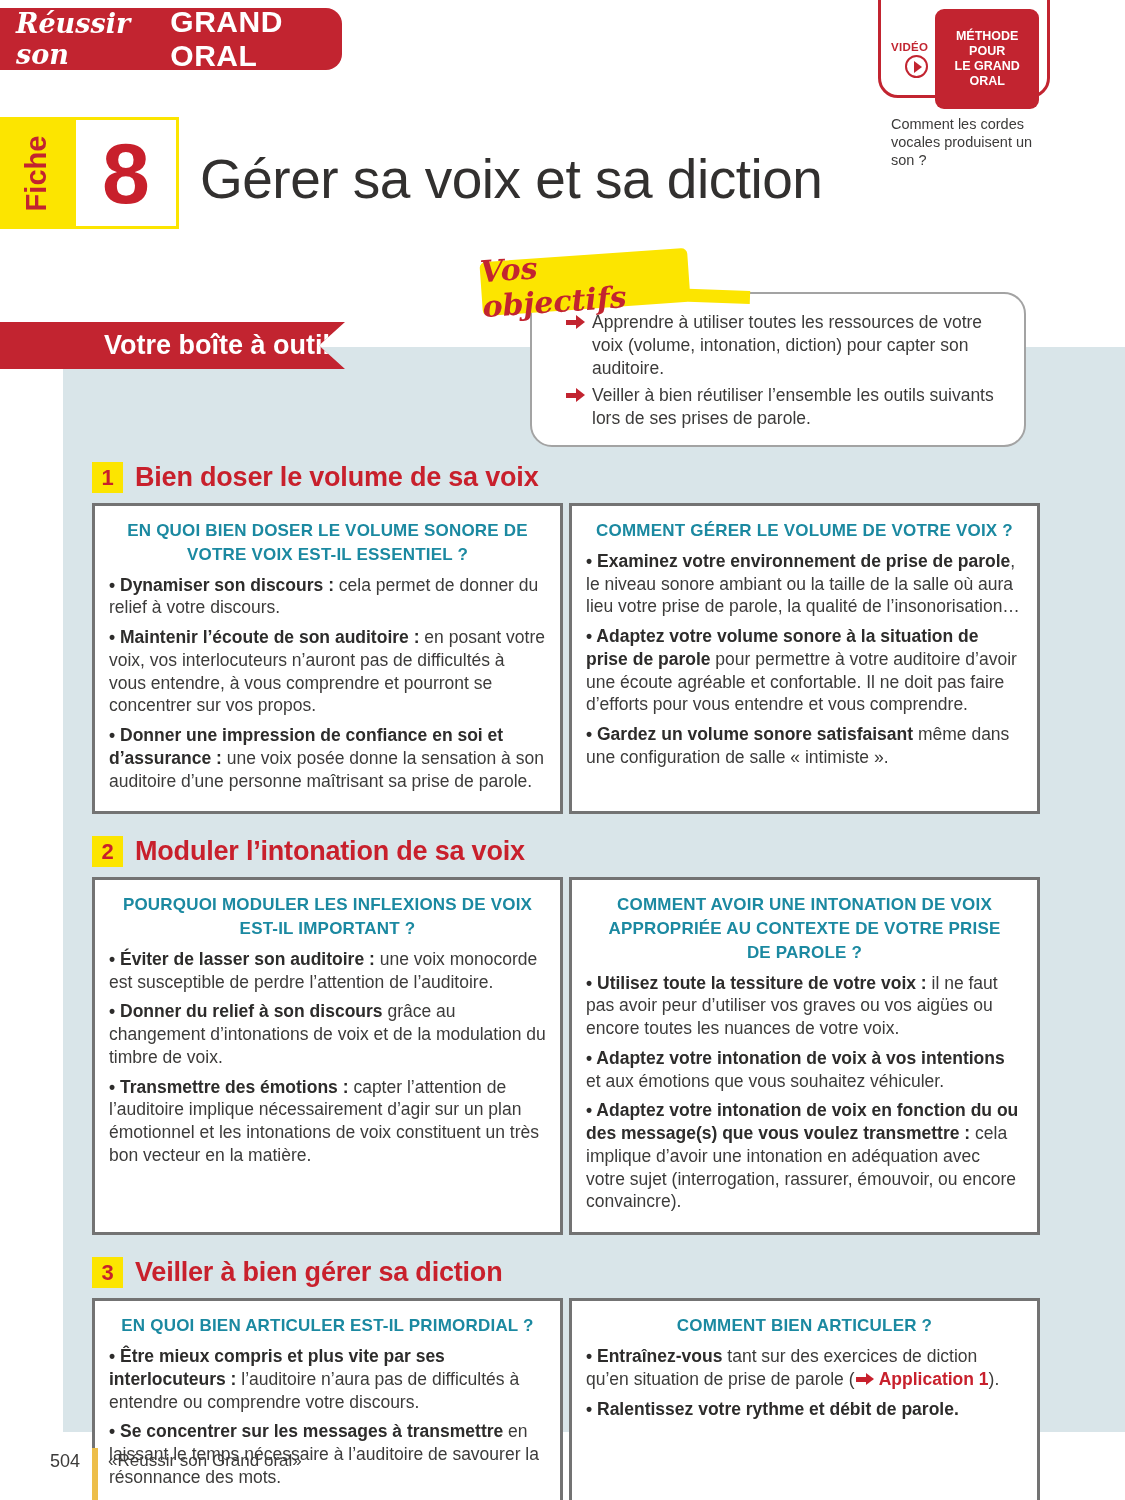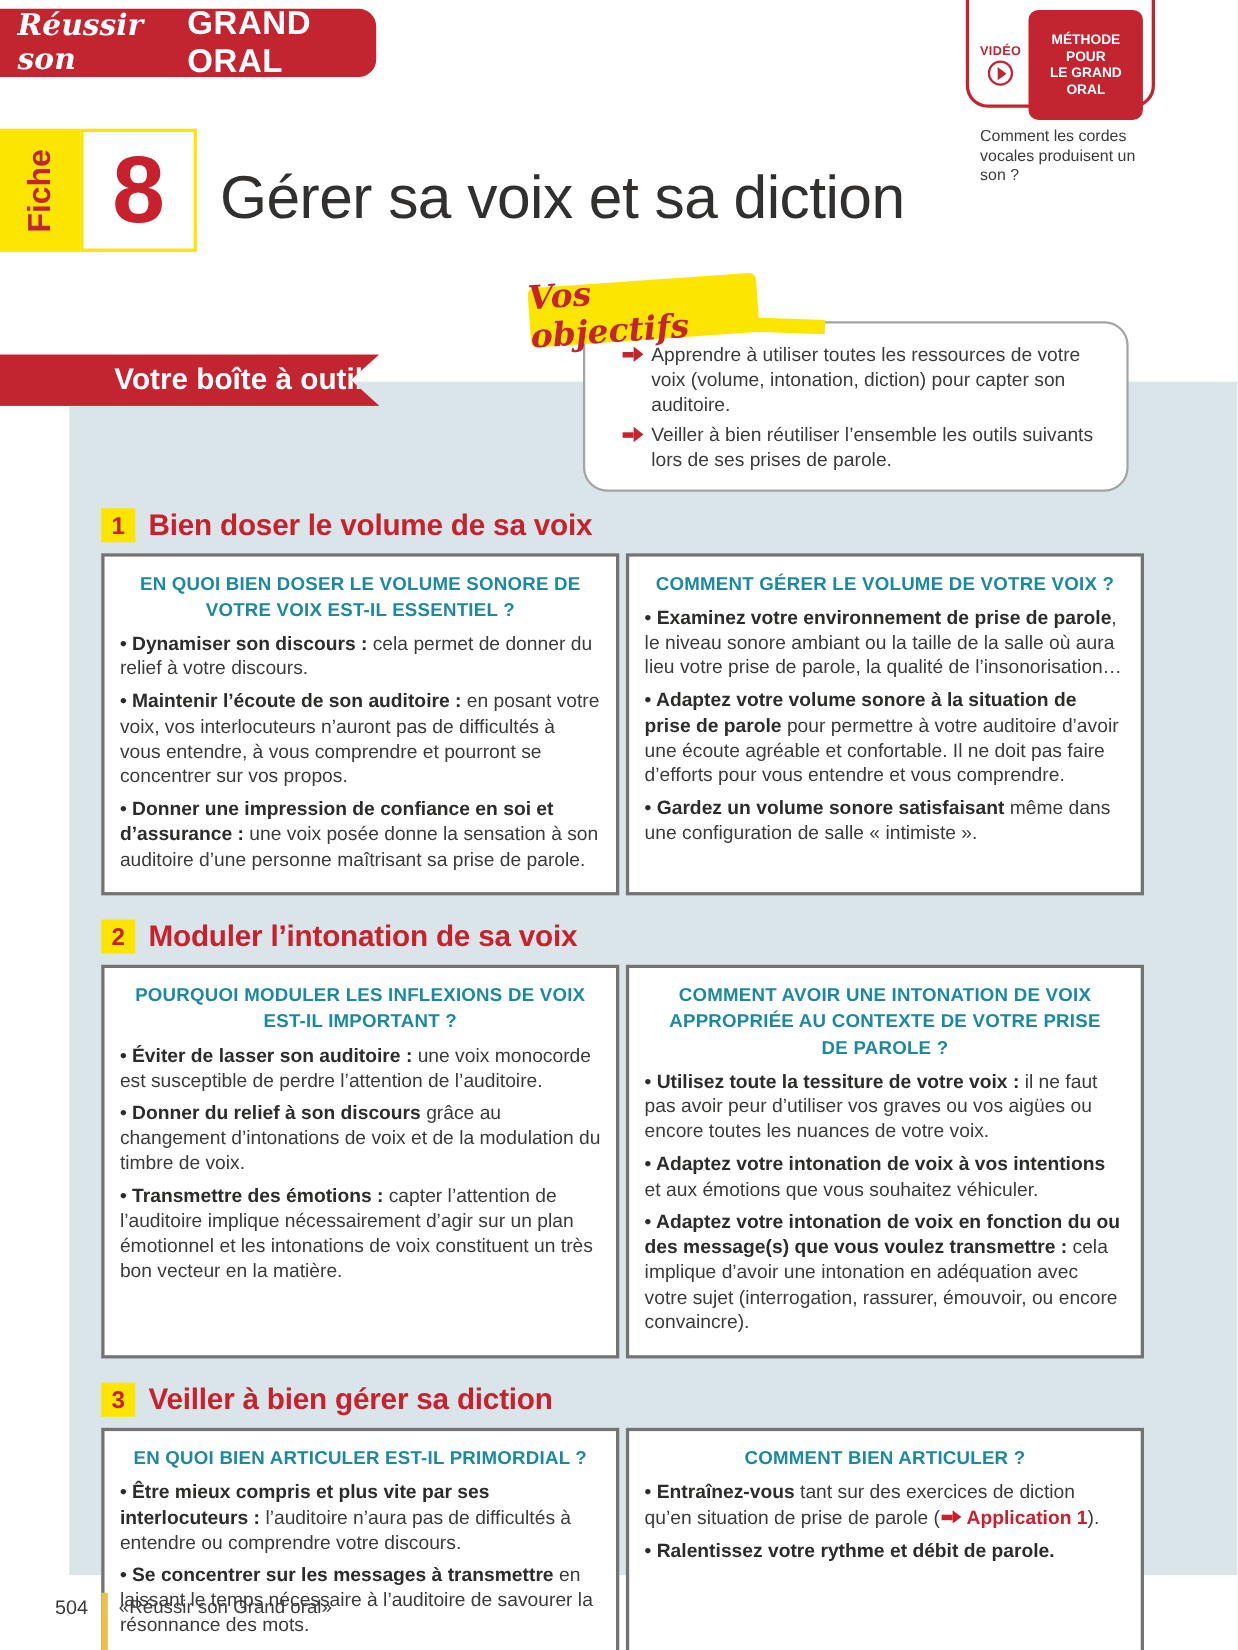"VIDÉO" .video-col { align-items: center -> flex-end }
